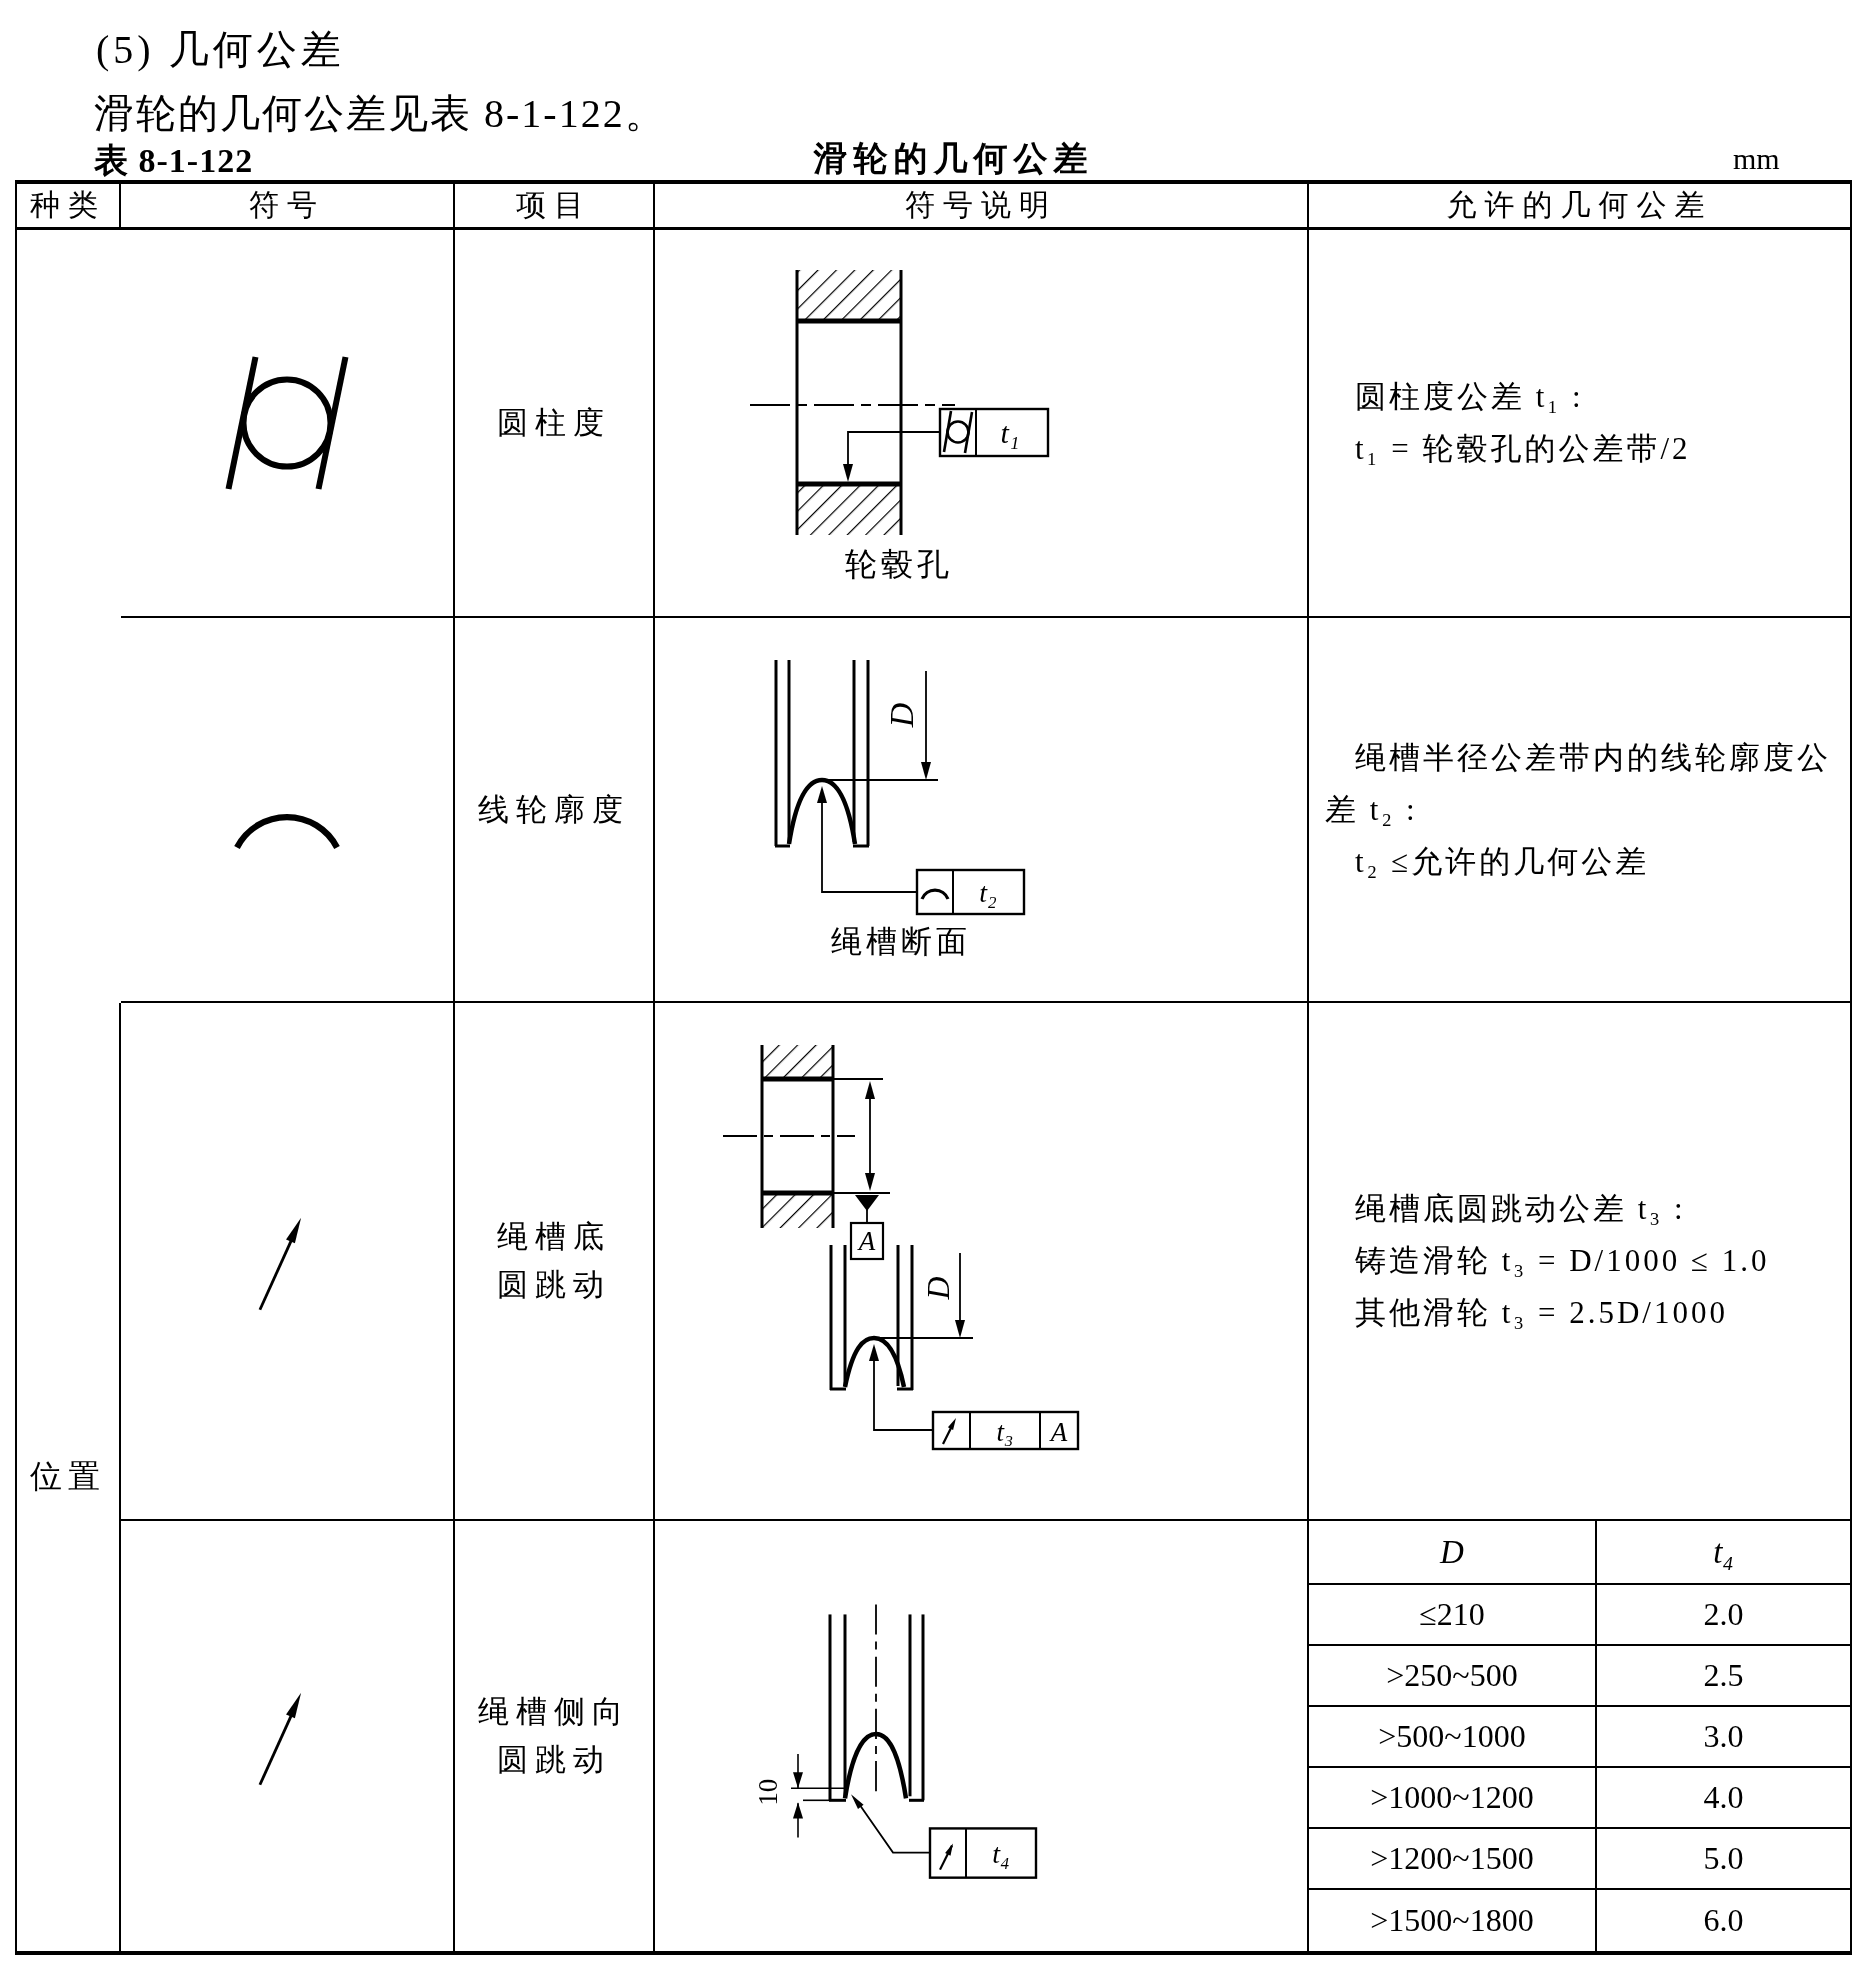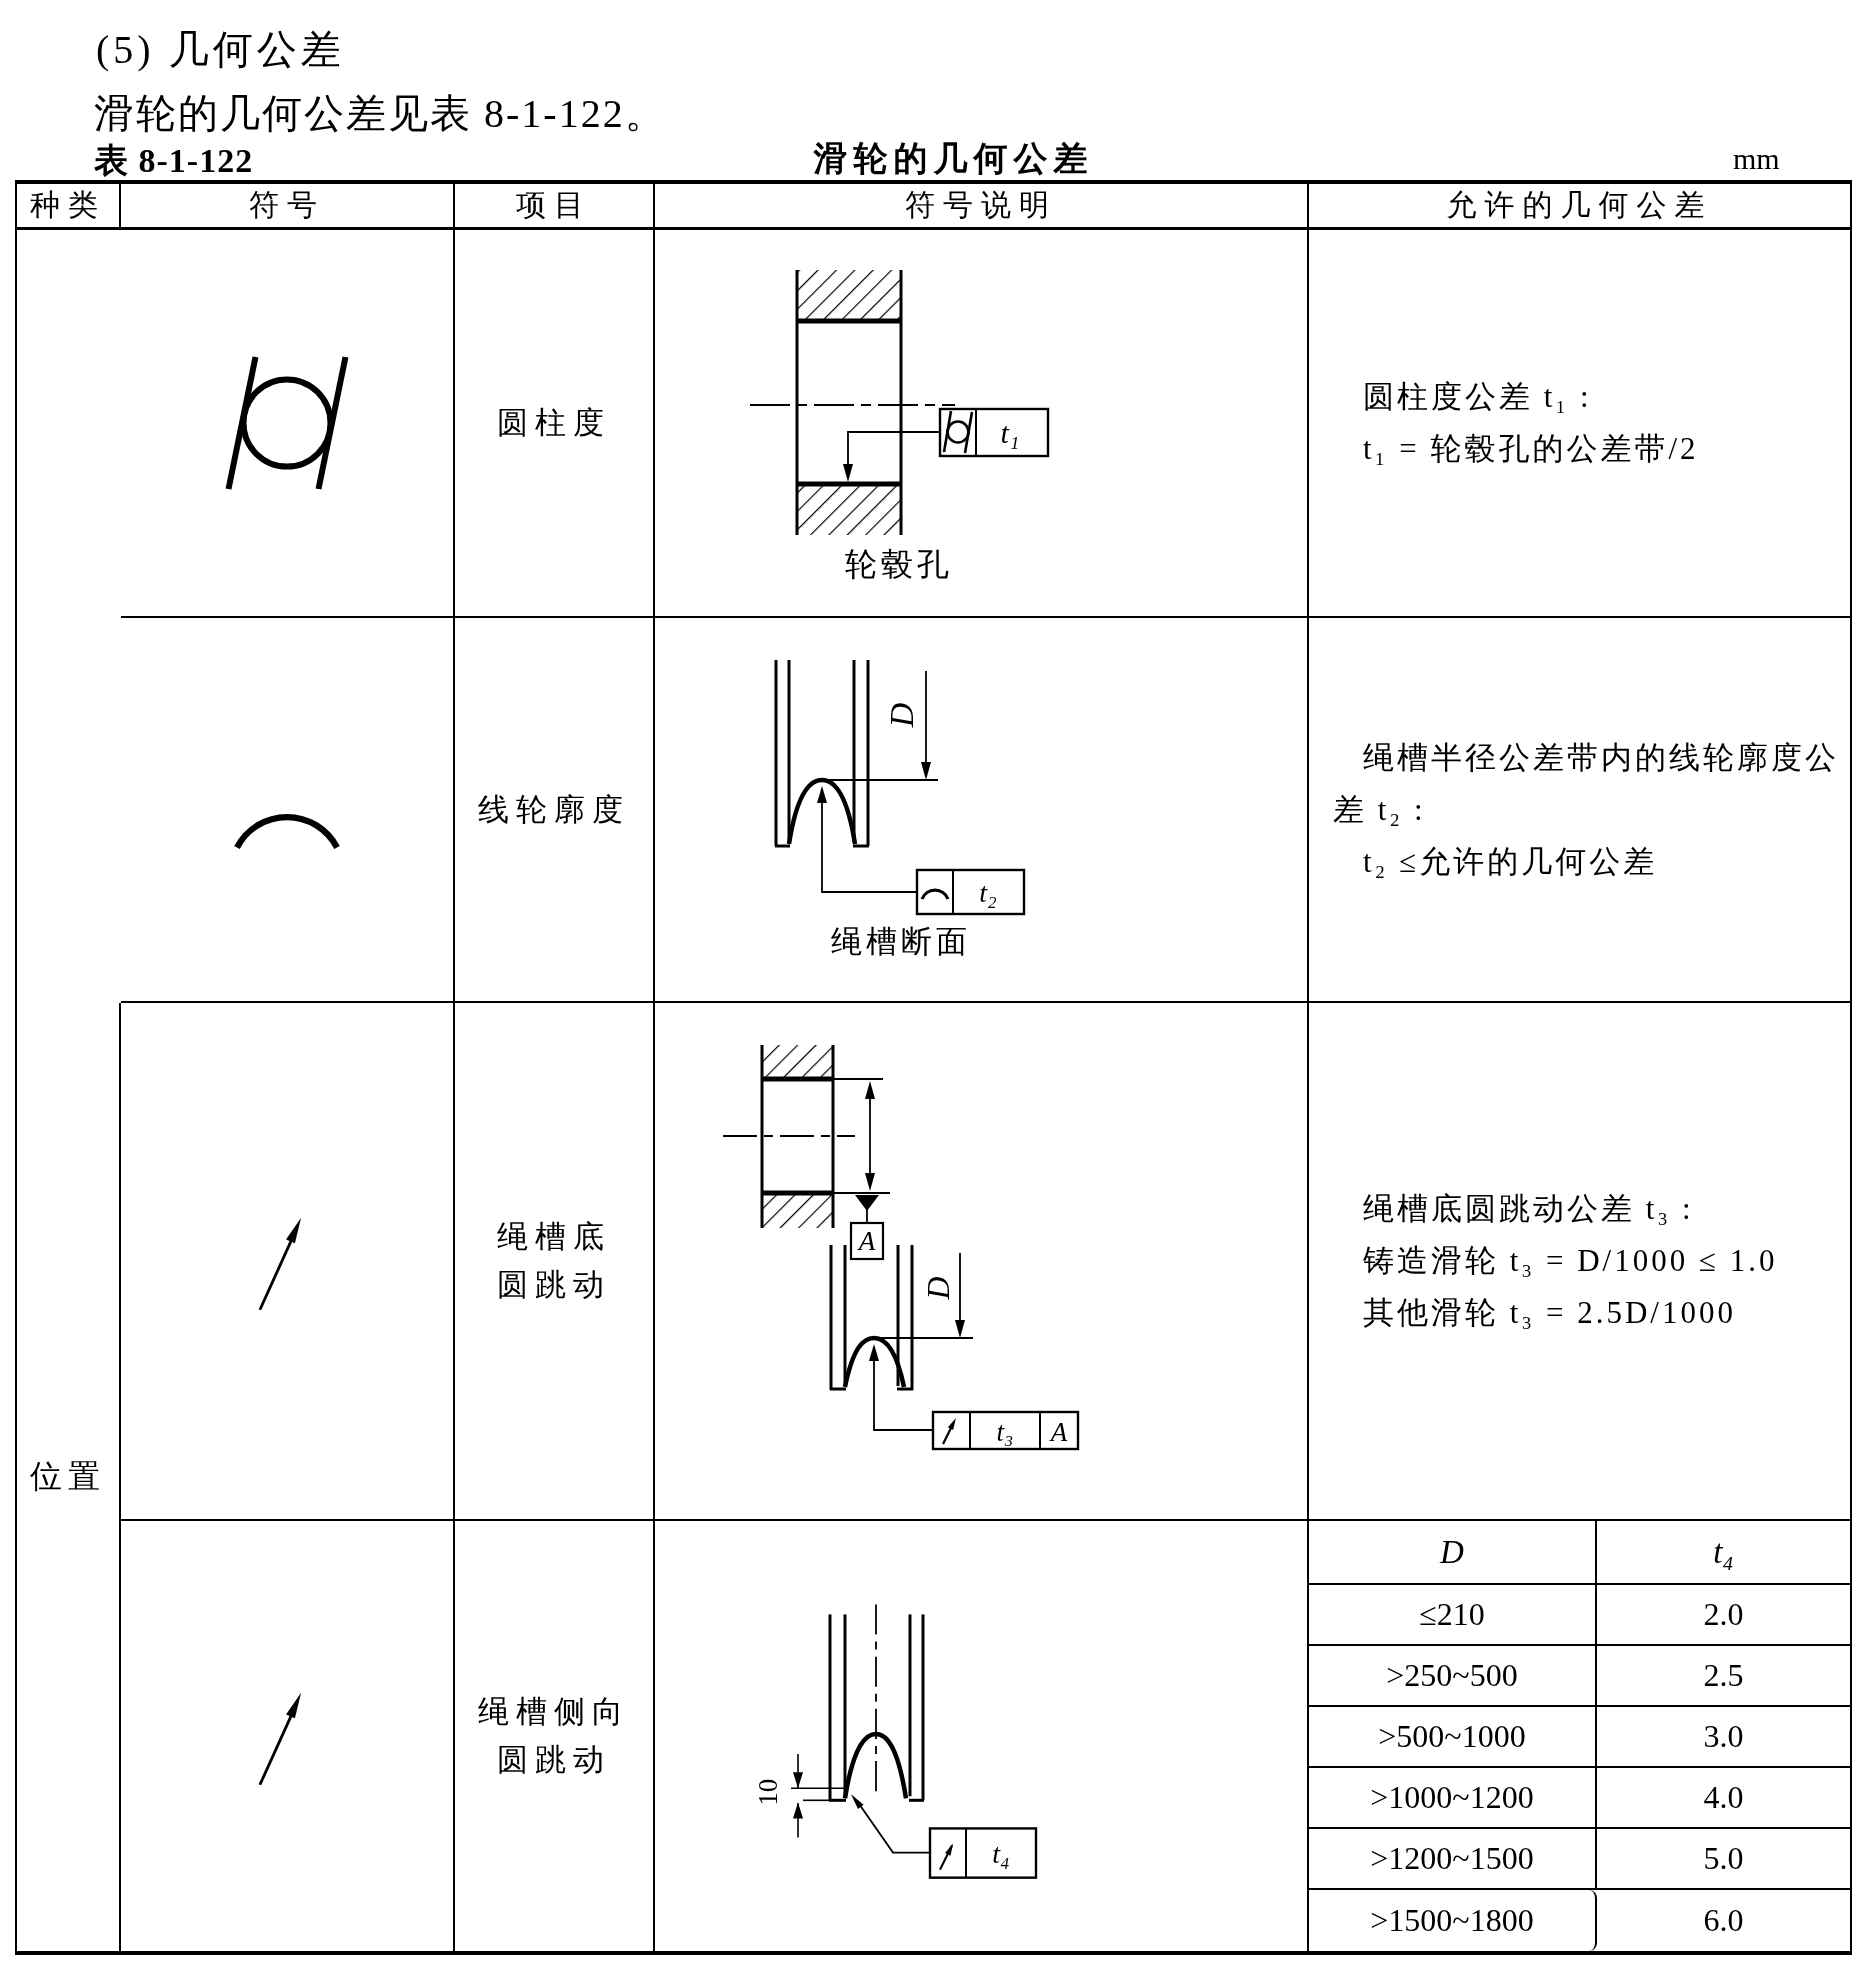"圆柱度公差 t₁ :" .tolcell { padding-left: 24px -> 16px }
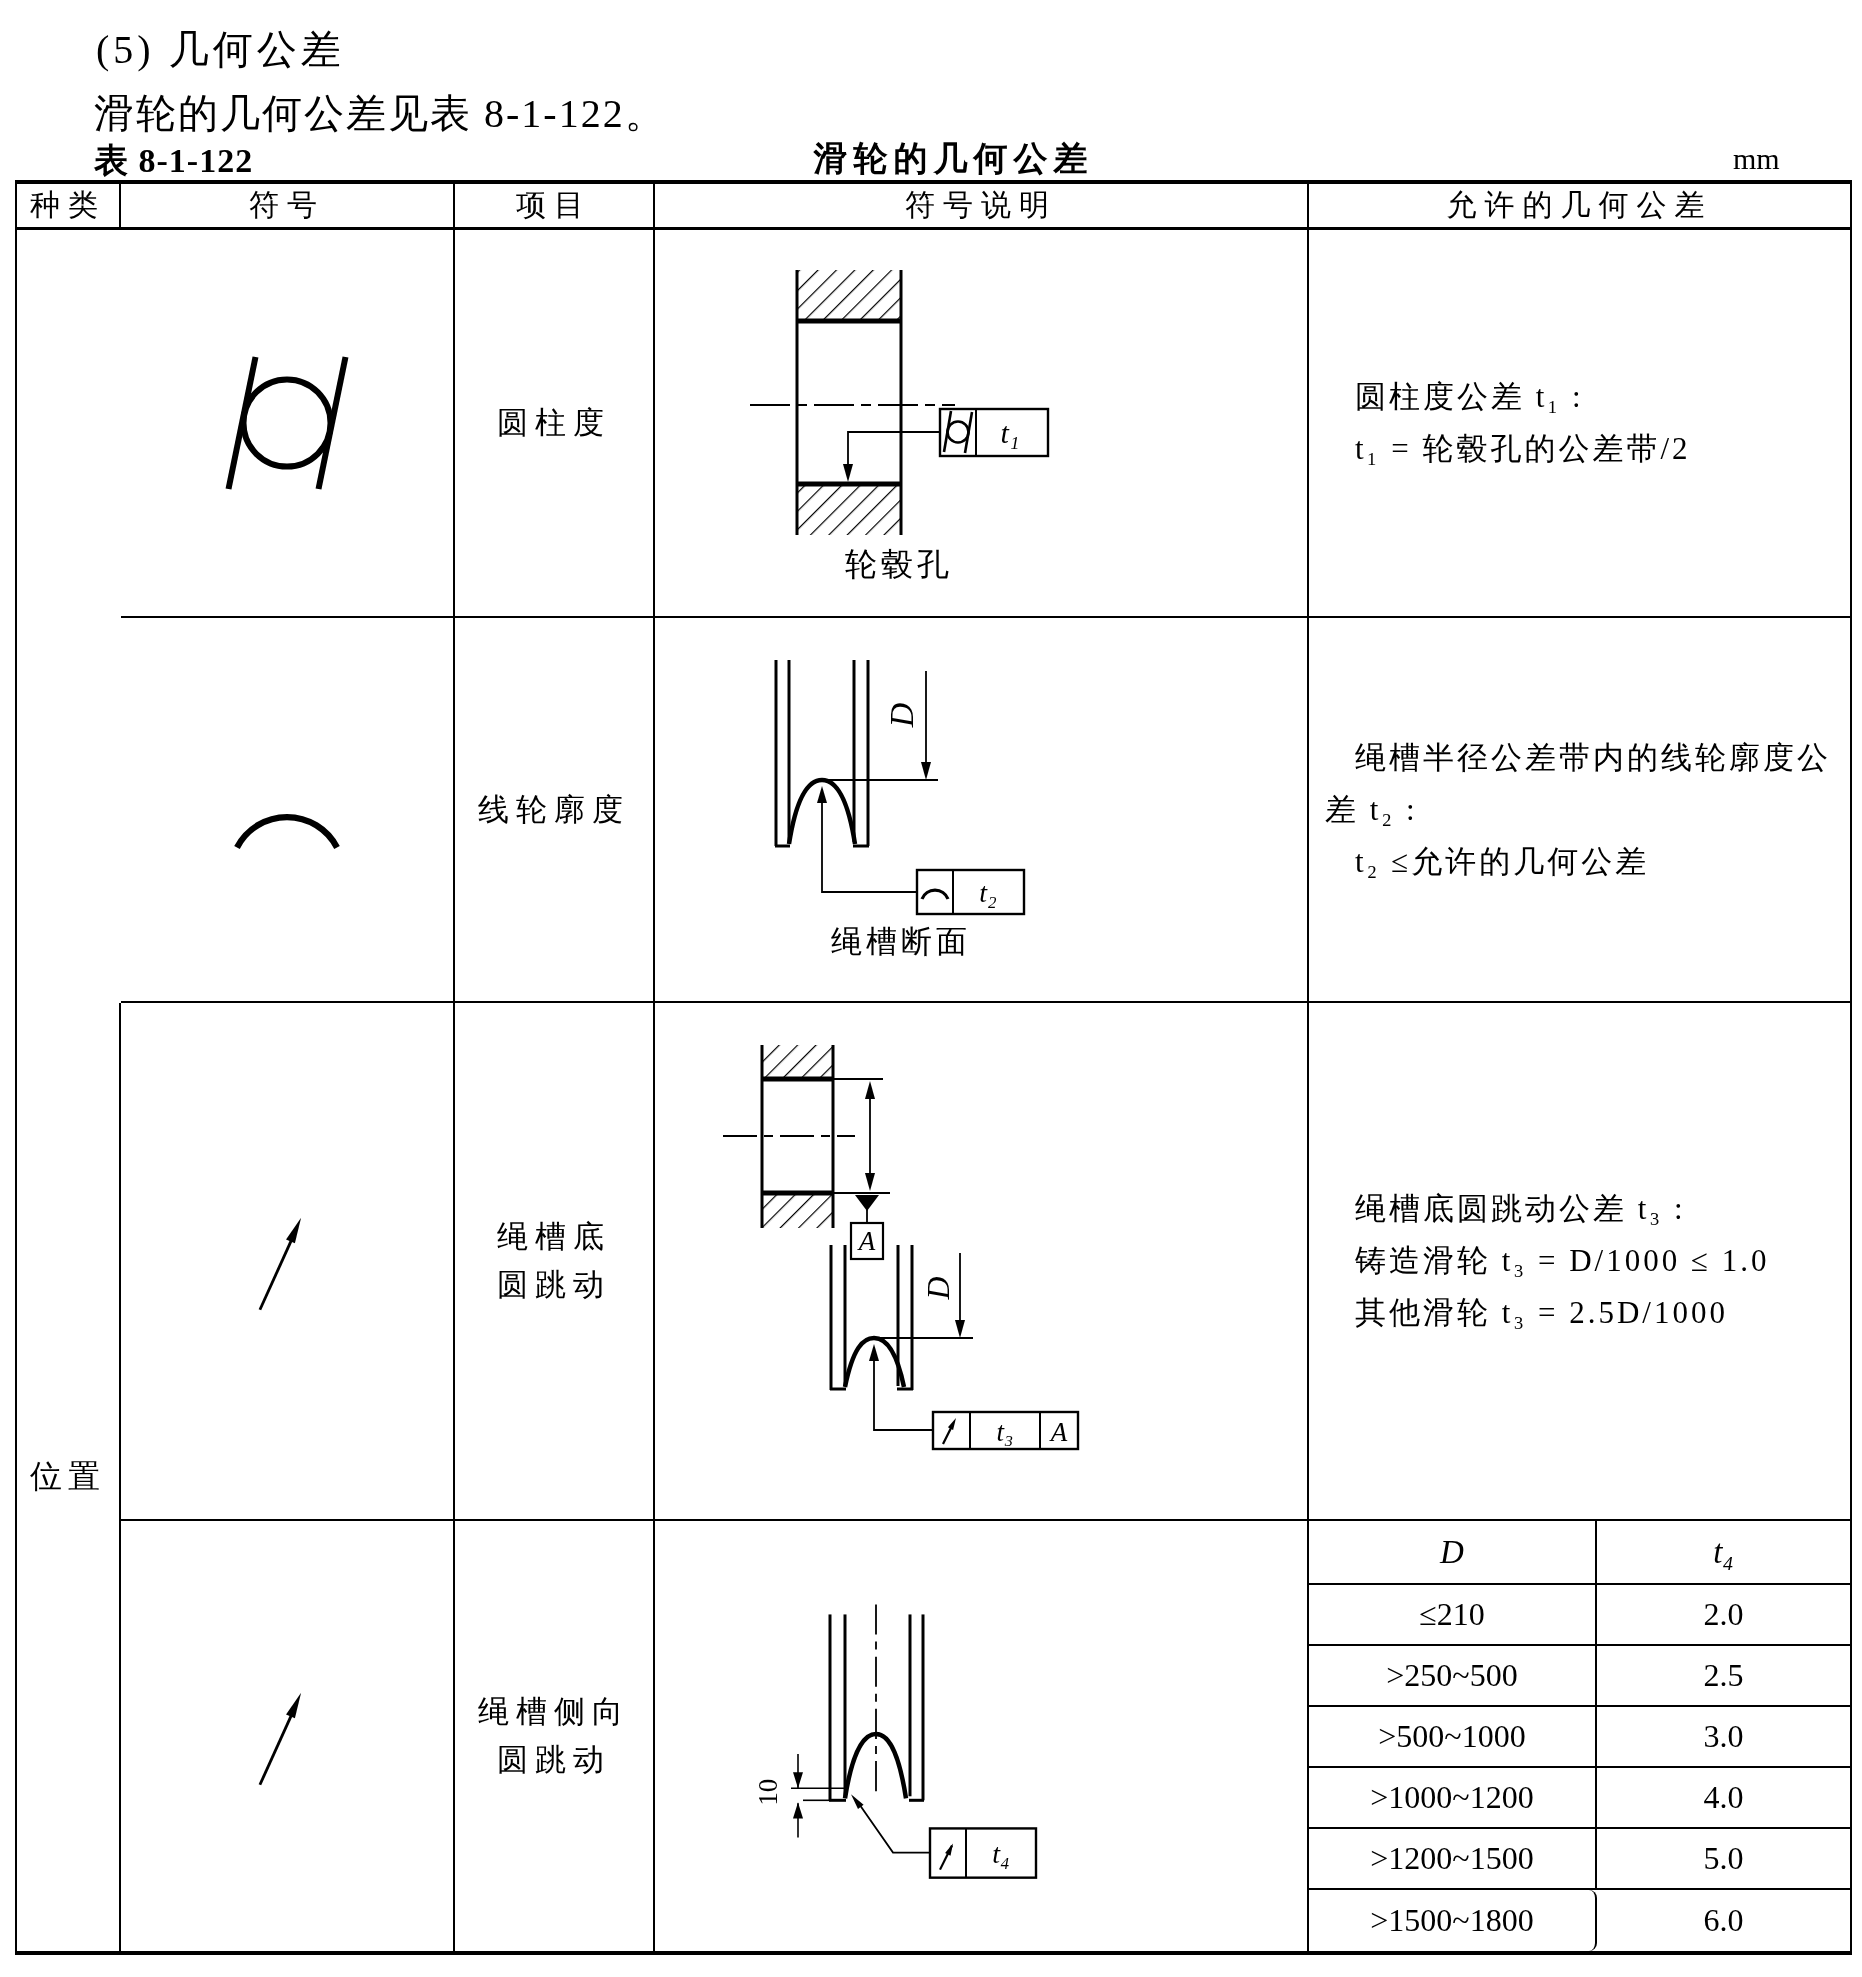">1500~1800" .slast { border-radius: 8px -> none }
